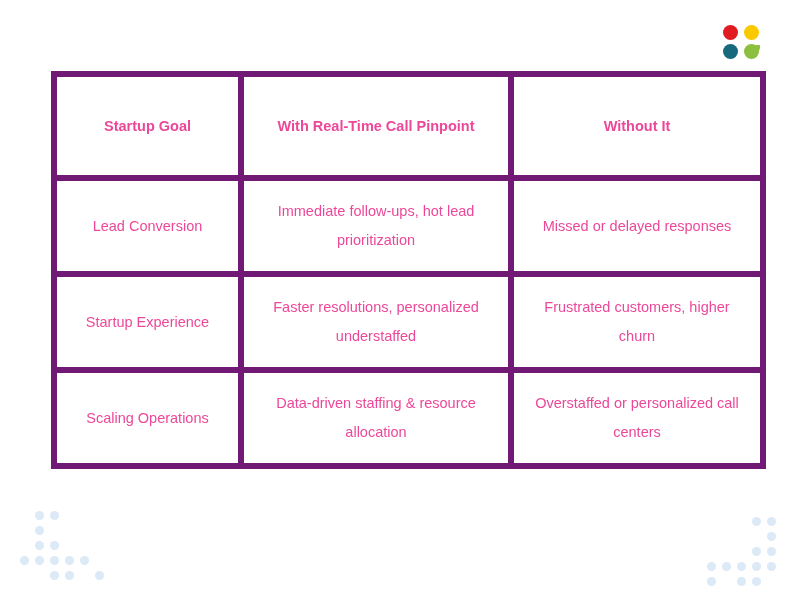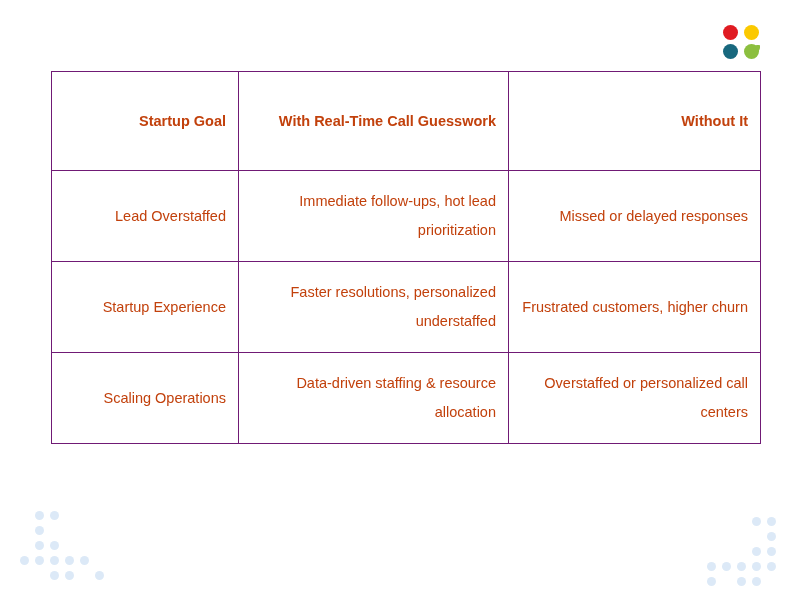"Startup Goal" table.cmp td, table.cmp th { border: 1px solid #701a75 -> 6px solid #701a75; color: #c2410c -> #ec4899; text-align: right -> center }
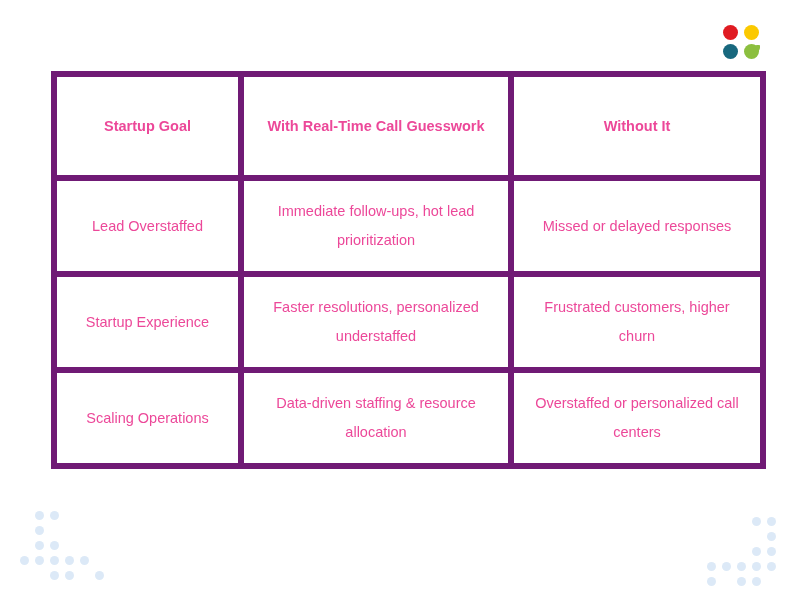"With Real-Time Call Guesswork" th { text: Guesswork -> Pinpoint }
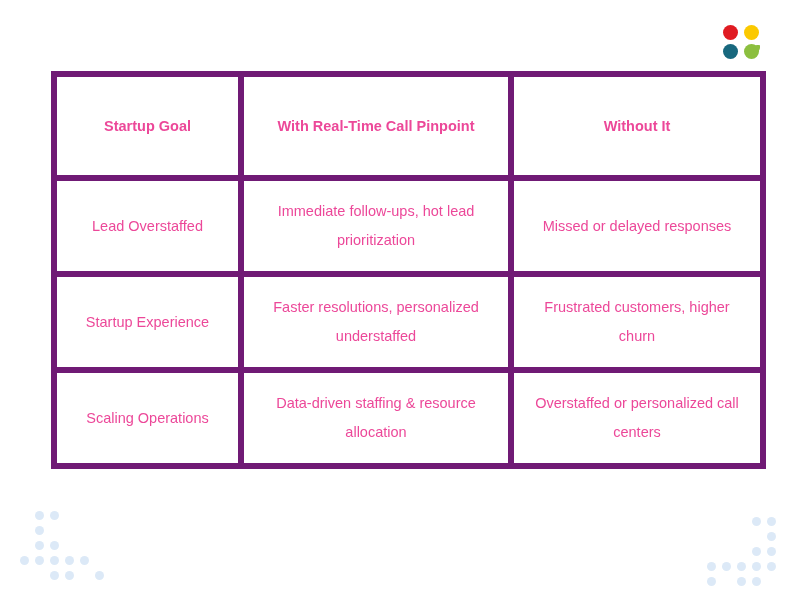"Lead Overstaffed" td { text: Overstaffed -> Conversion }
